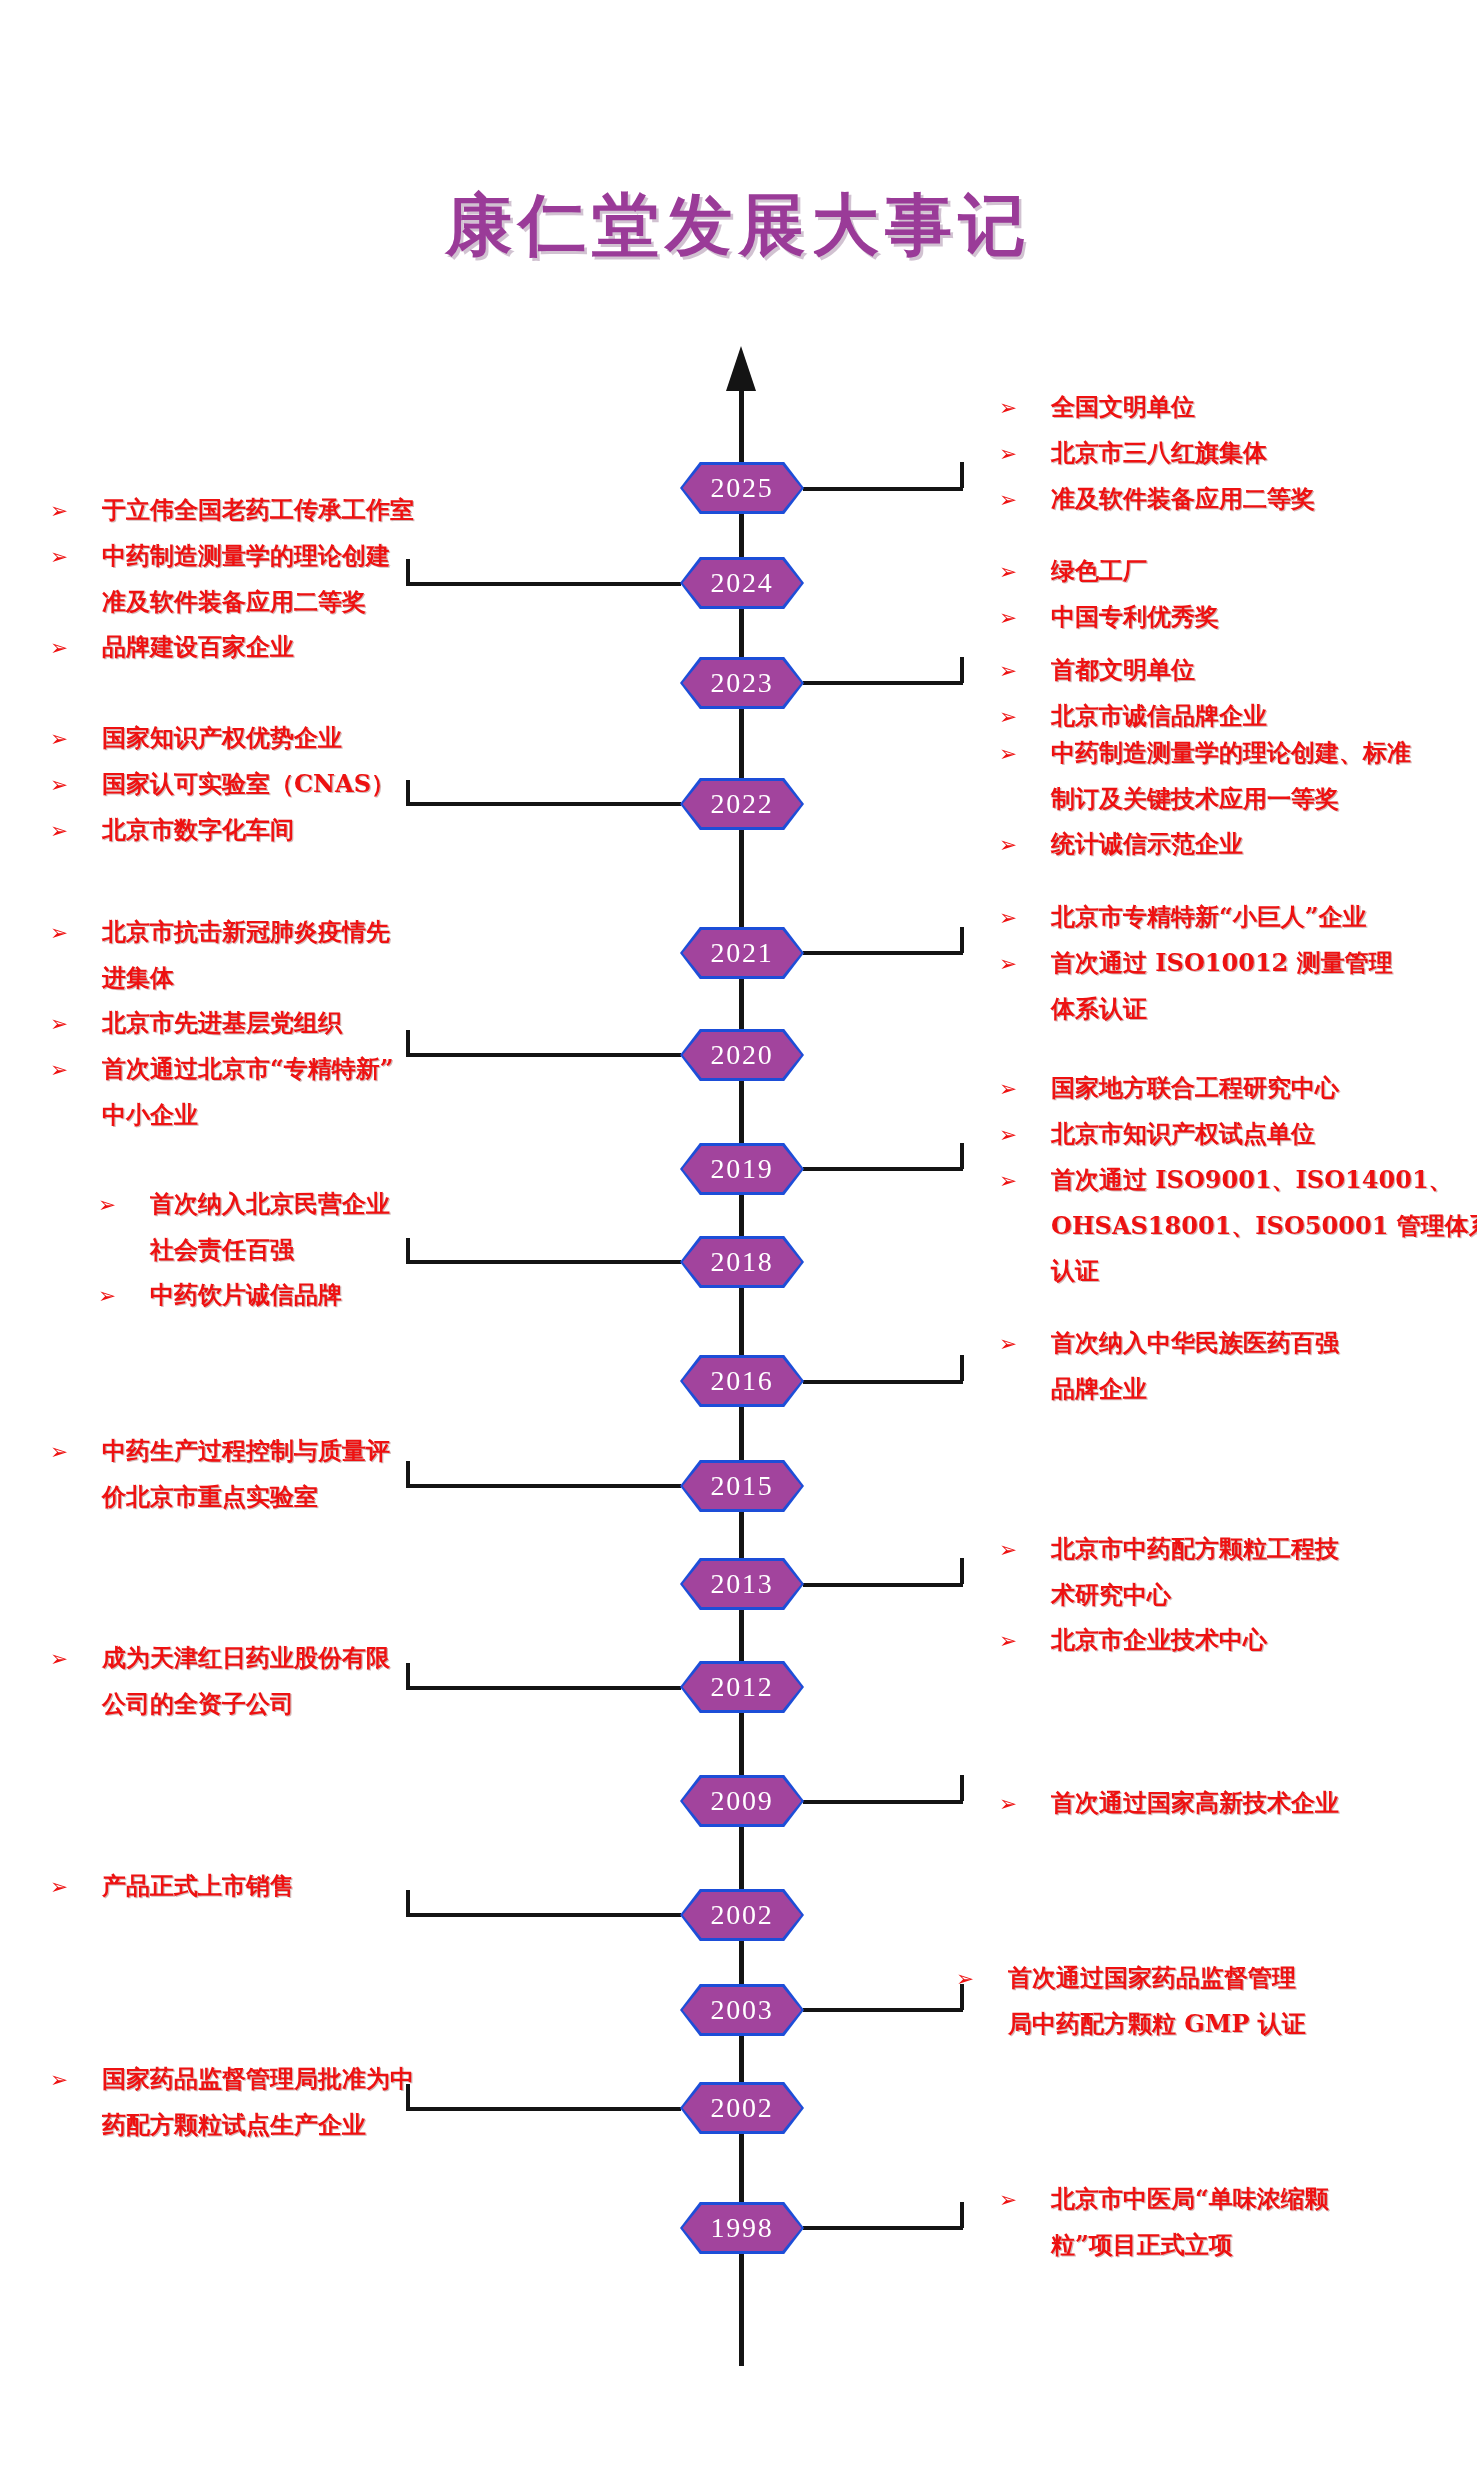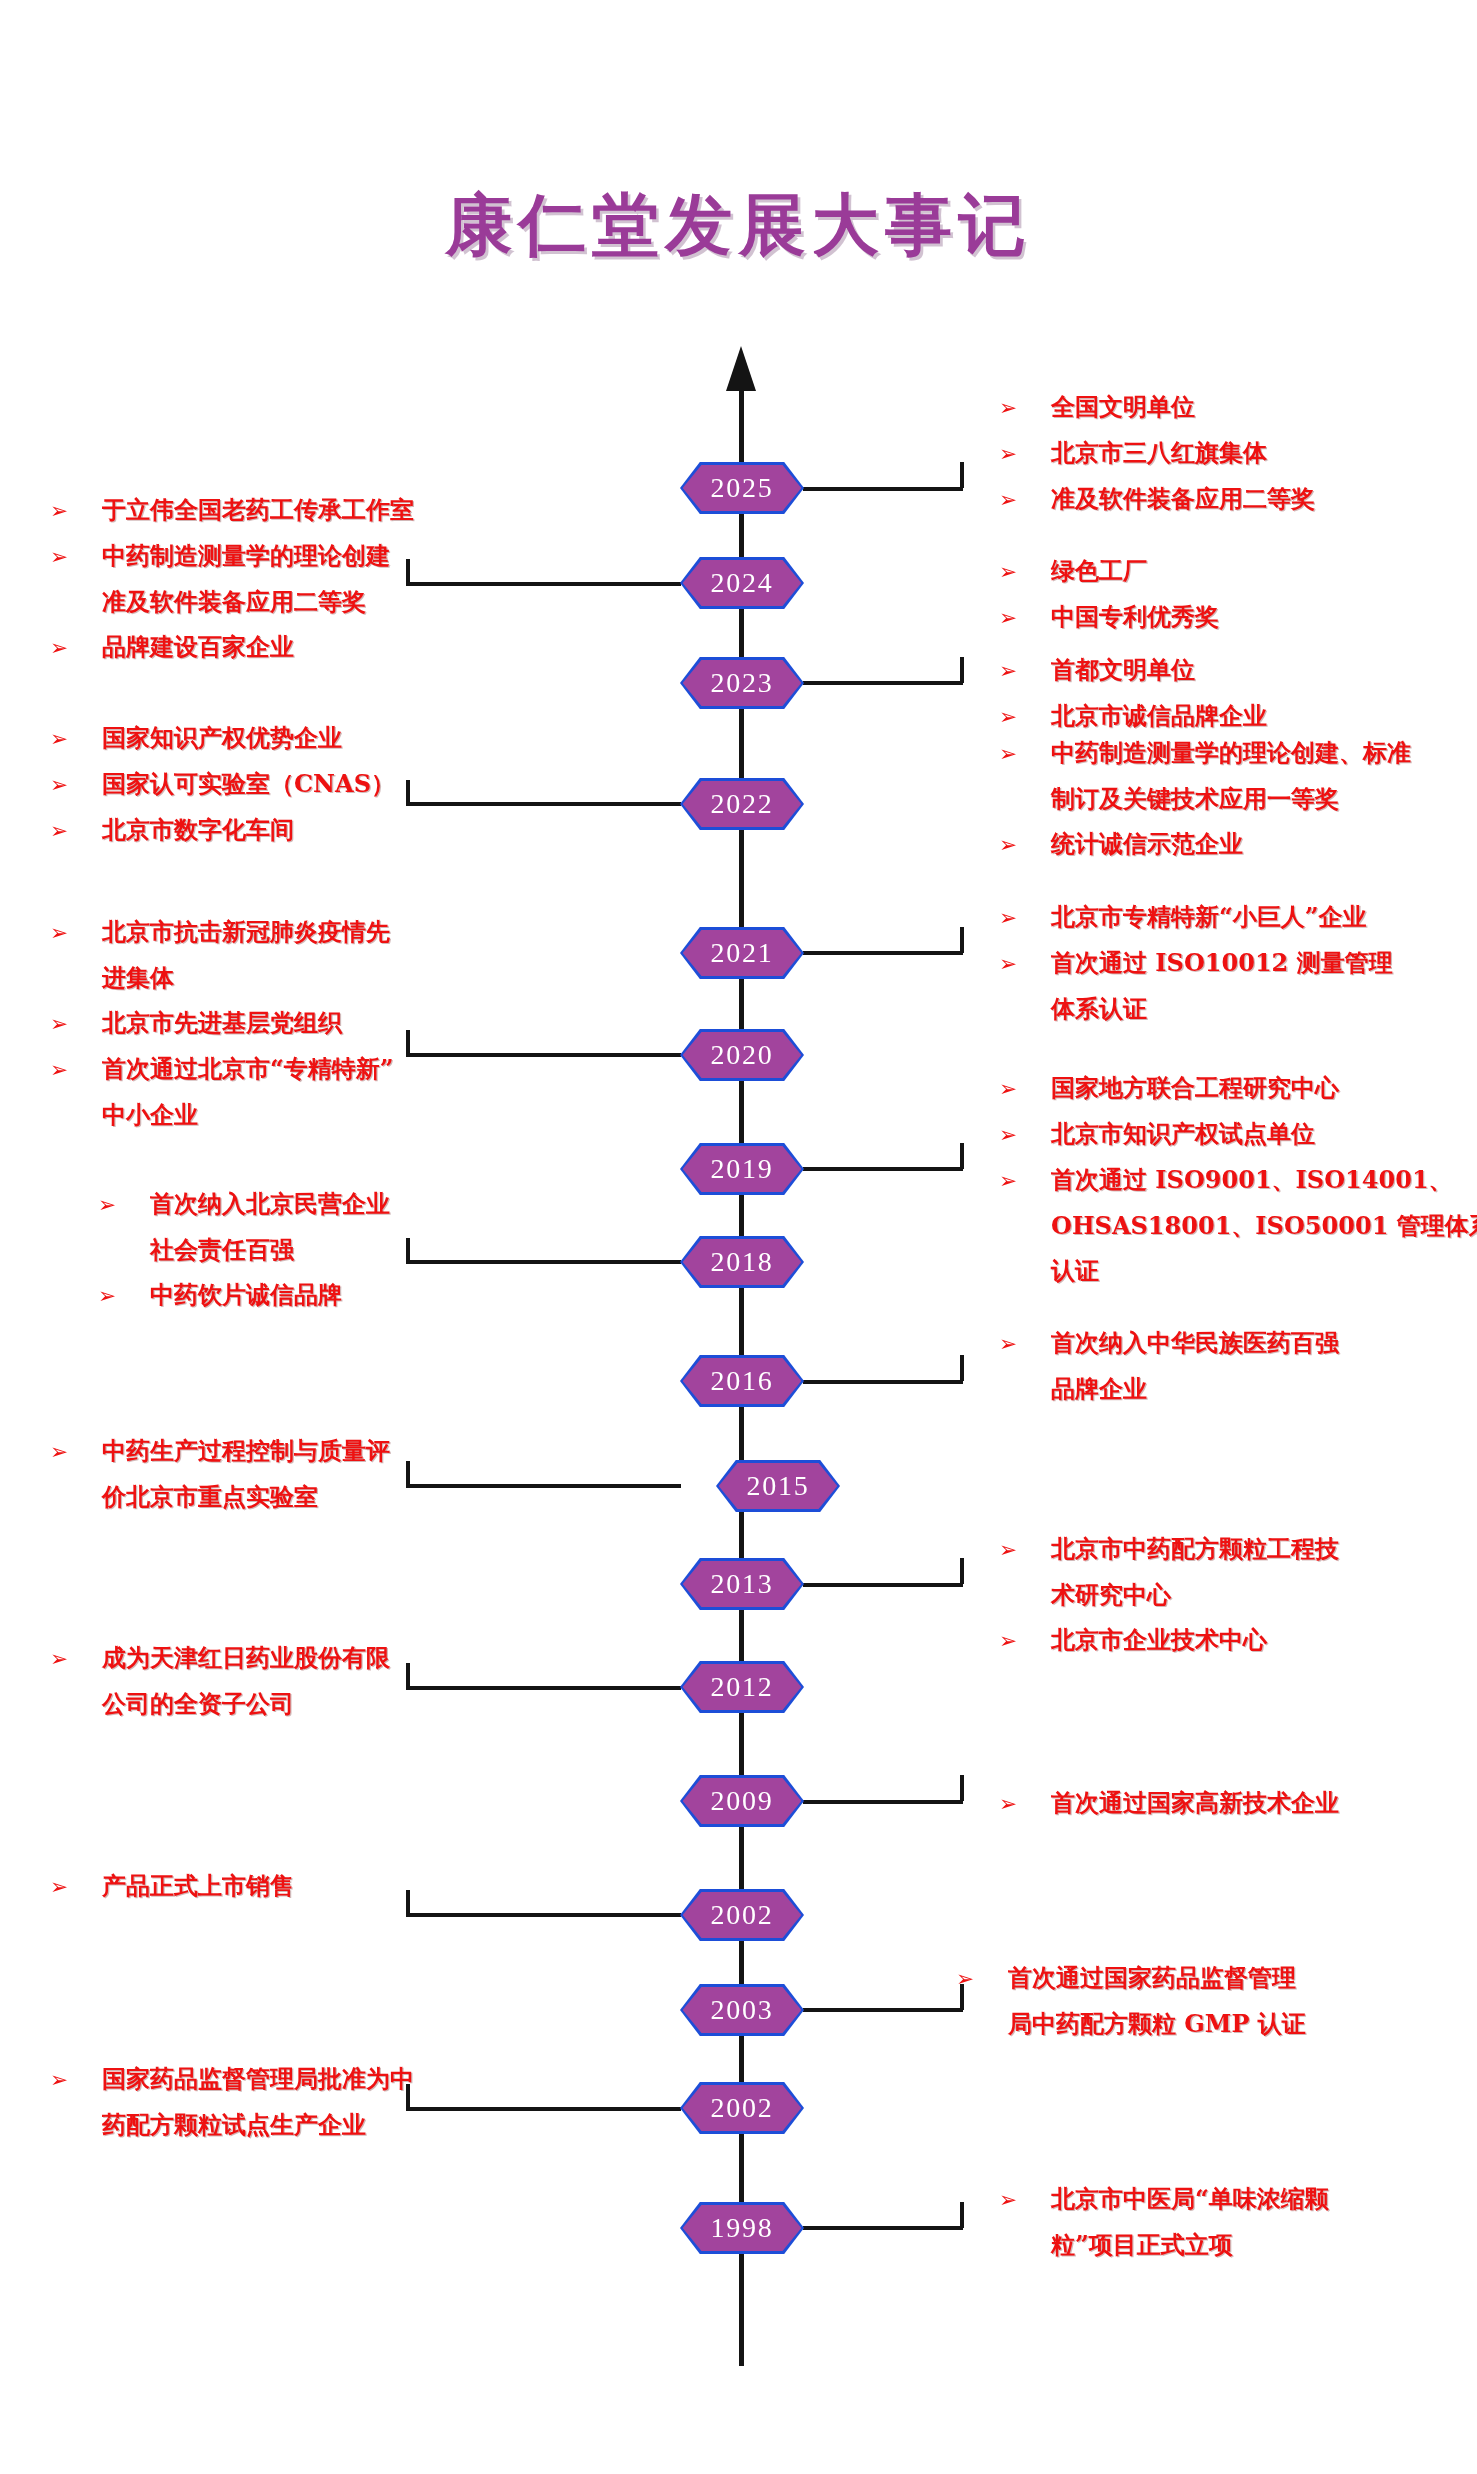"2015" div.badge { left: 716px -> 680px }
